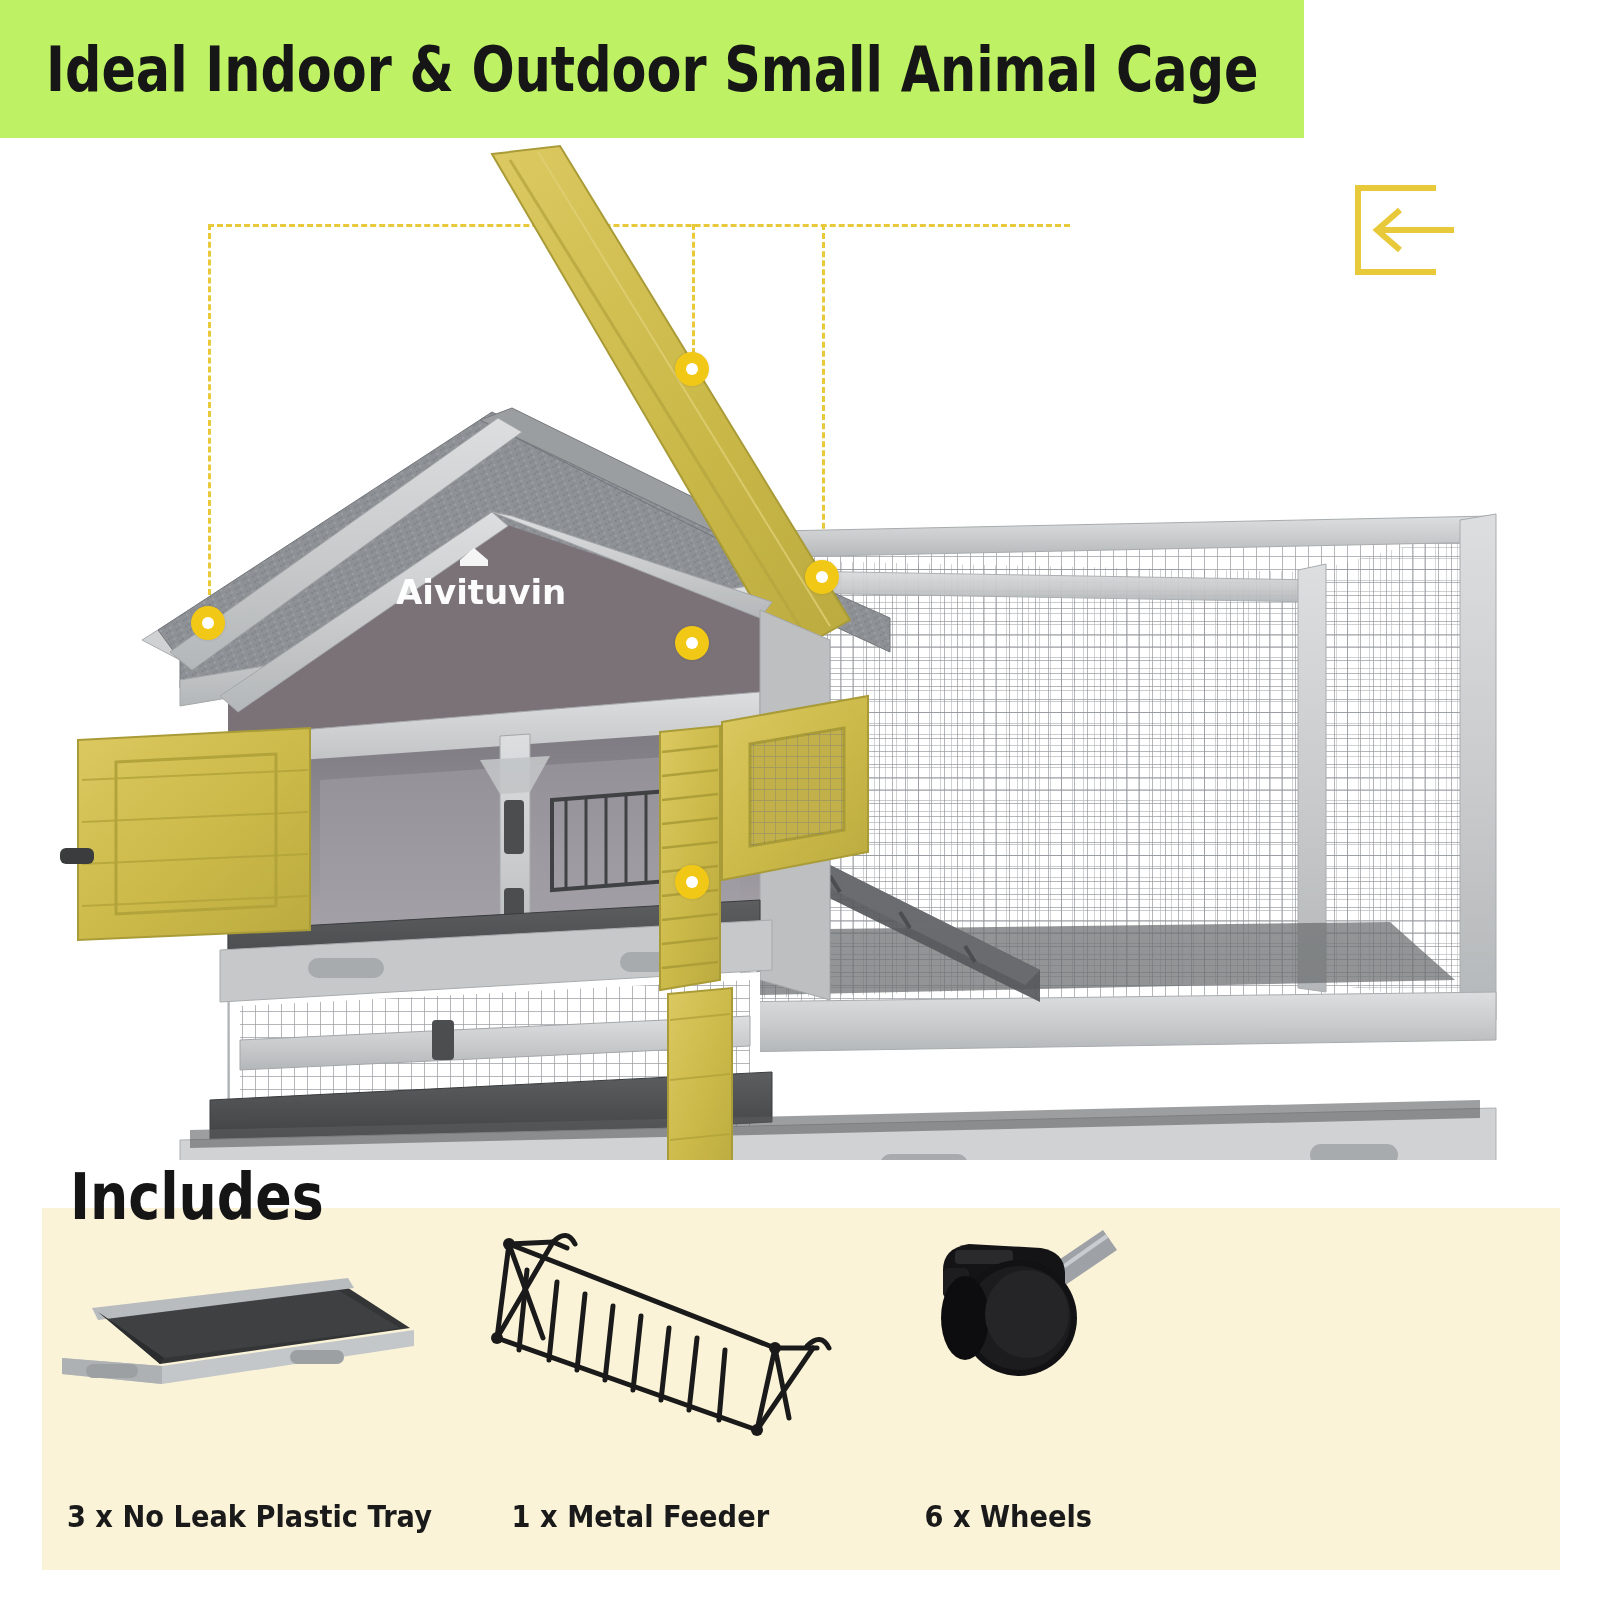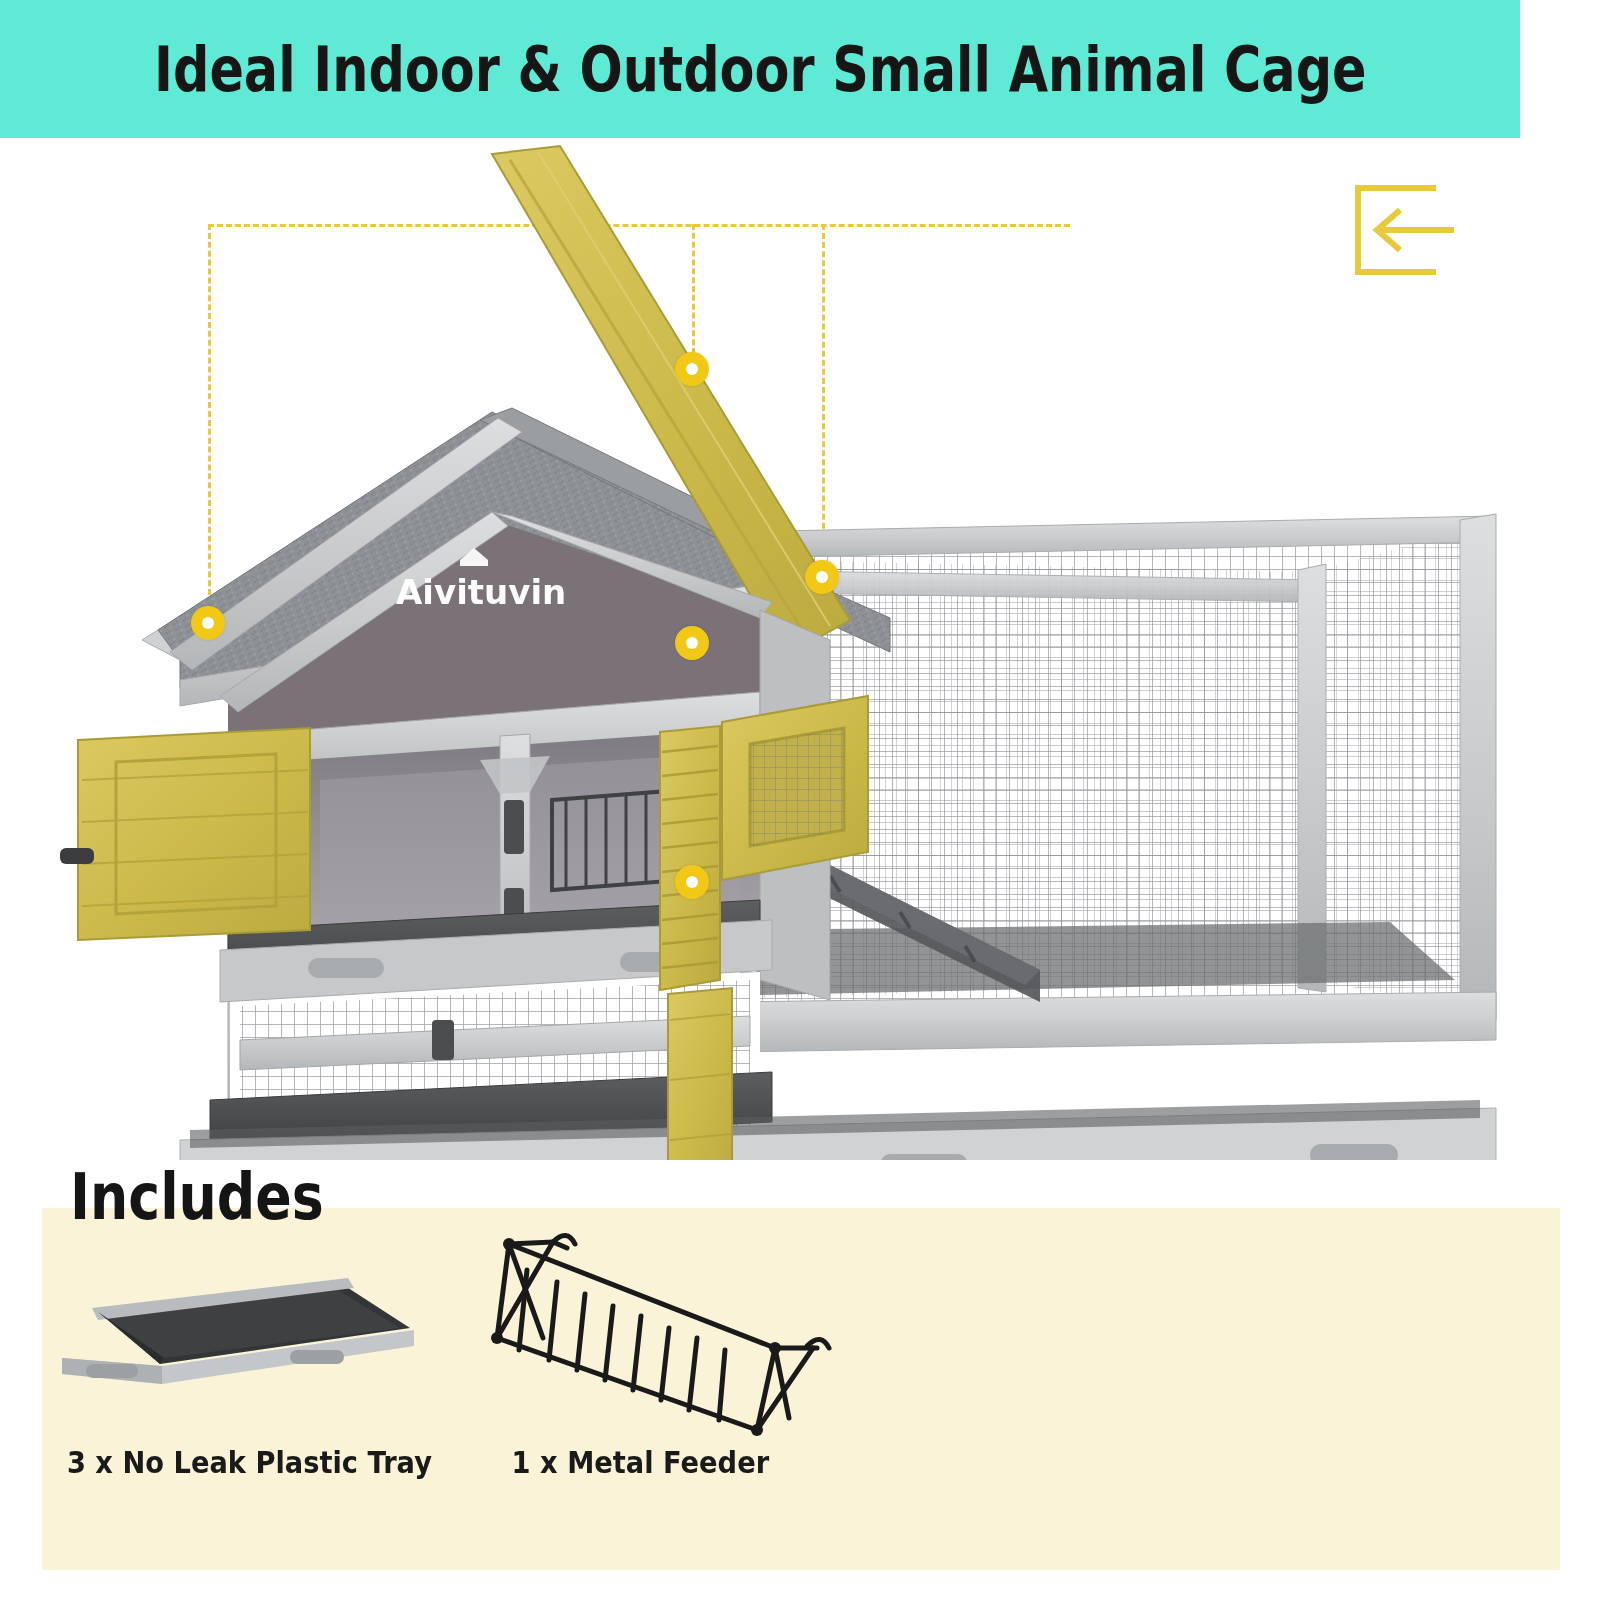"Ideal Indoor & Outdoor Small" .header-banner { background: #5eead4 -> #bef264; width: 1520px -> 1304px }
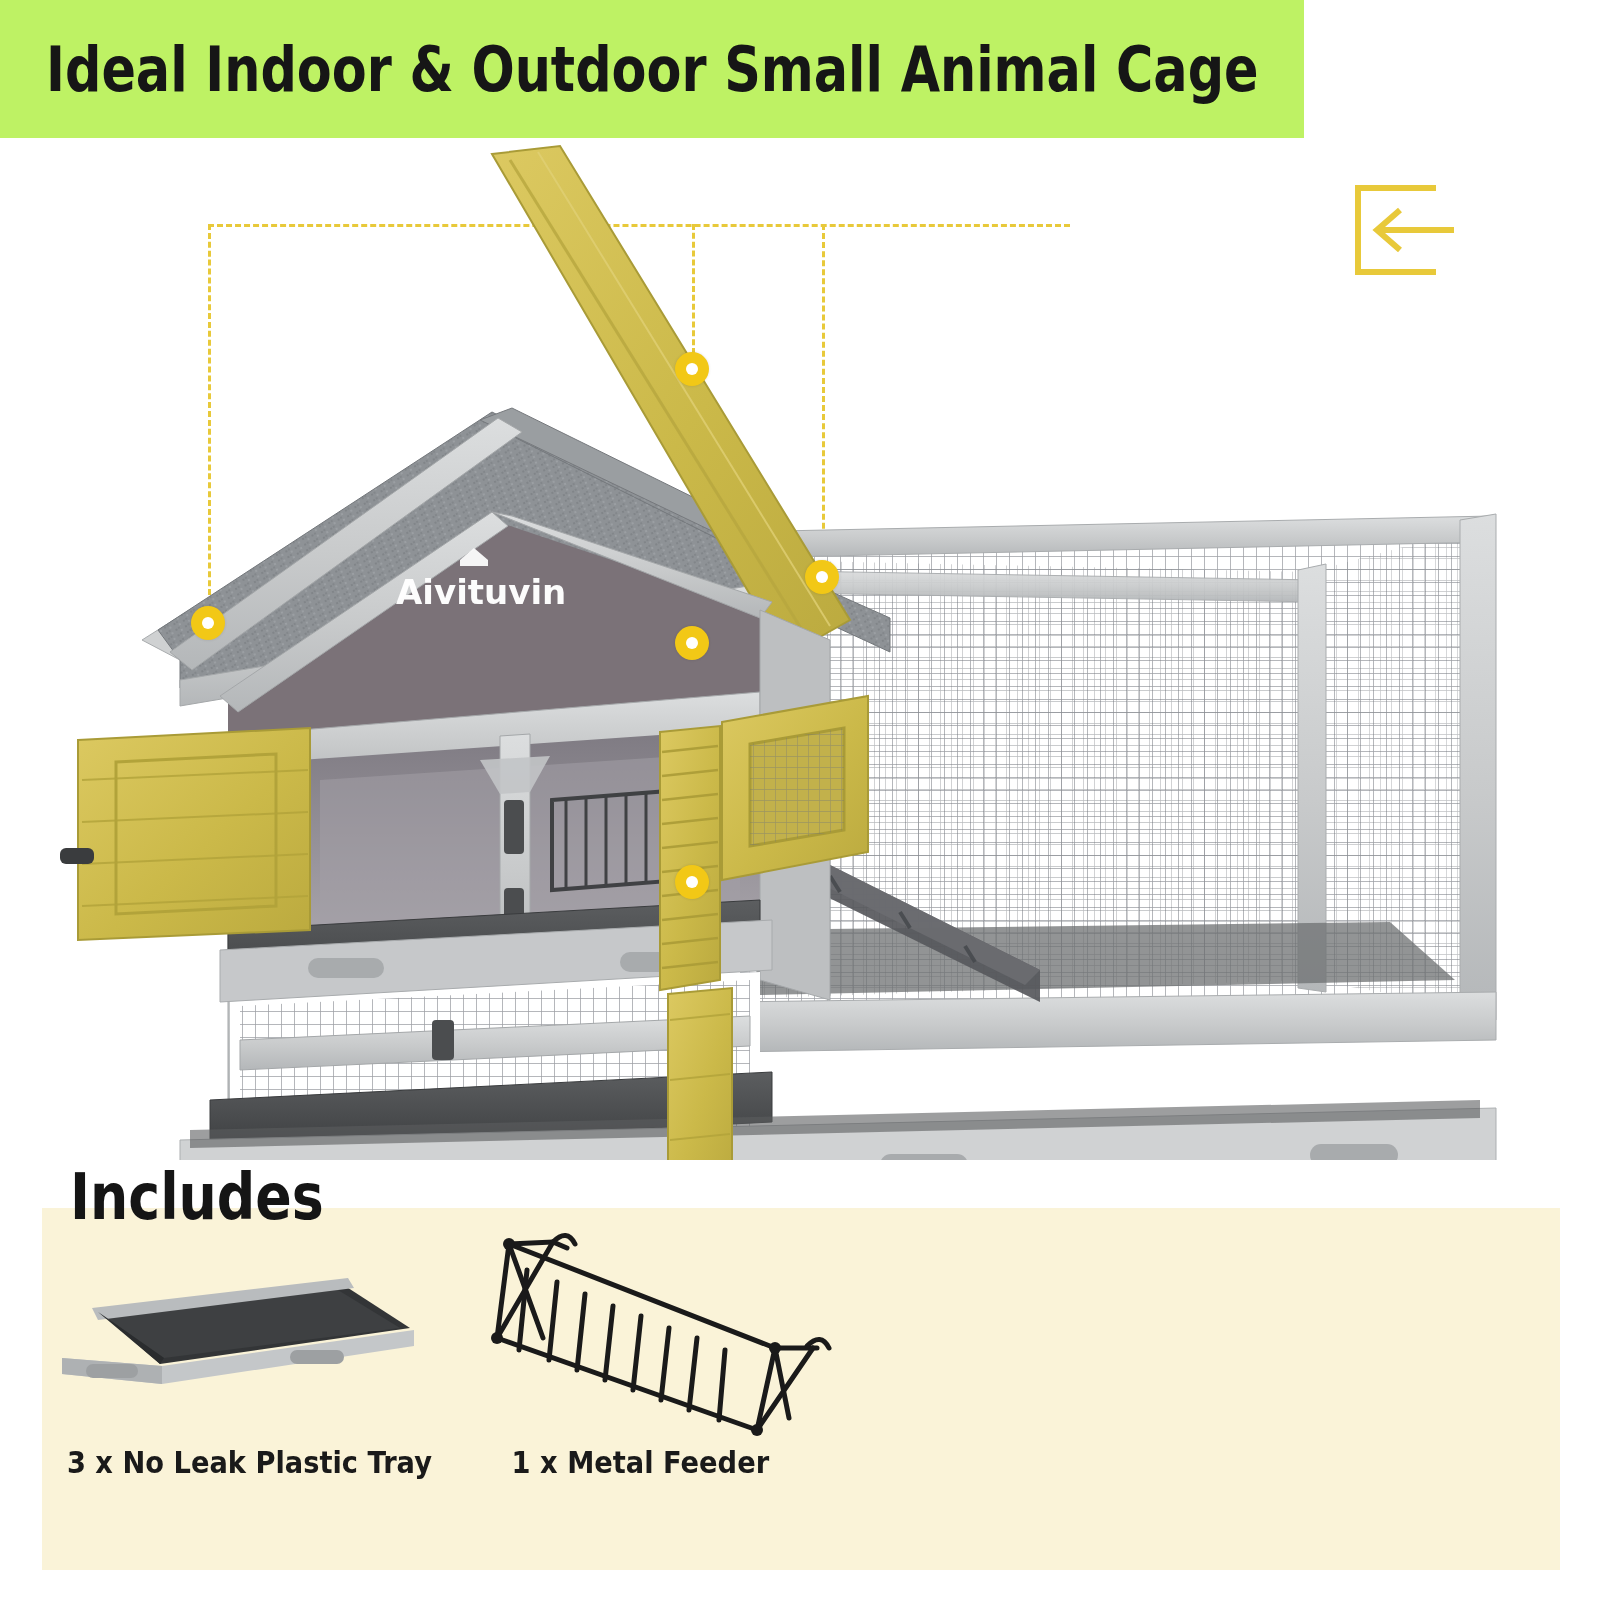"3 x No Leak Plastic" .include-cell { justify-content: flex-start -> space-between }
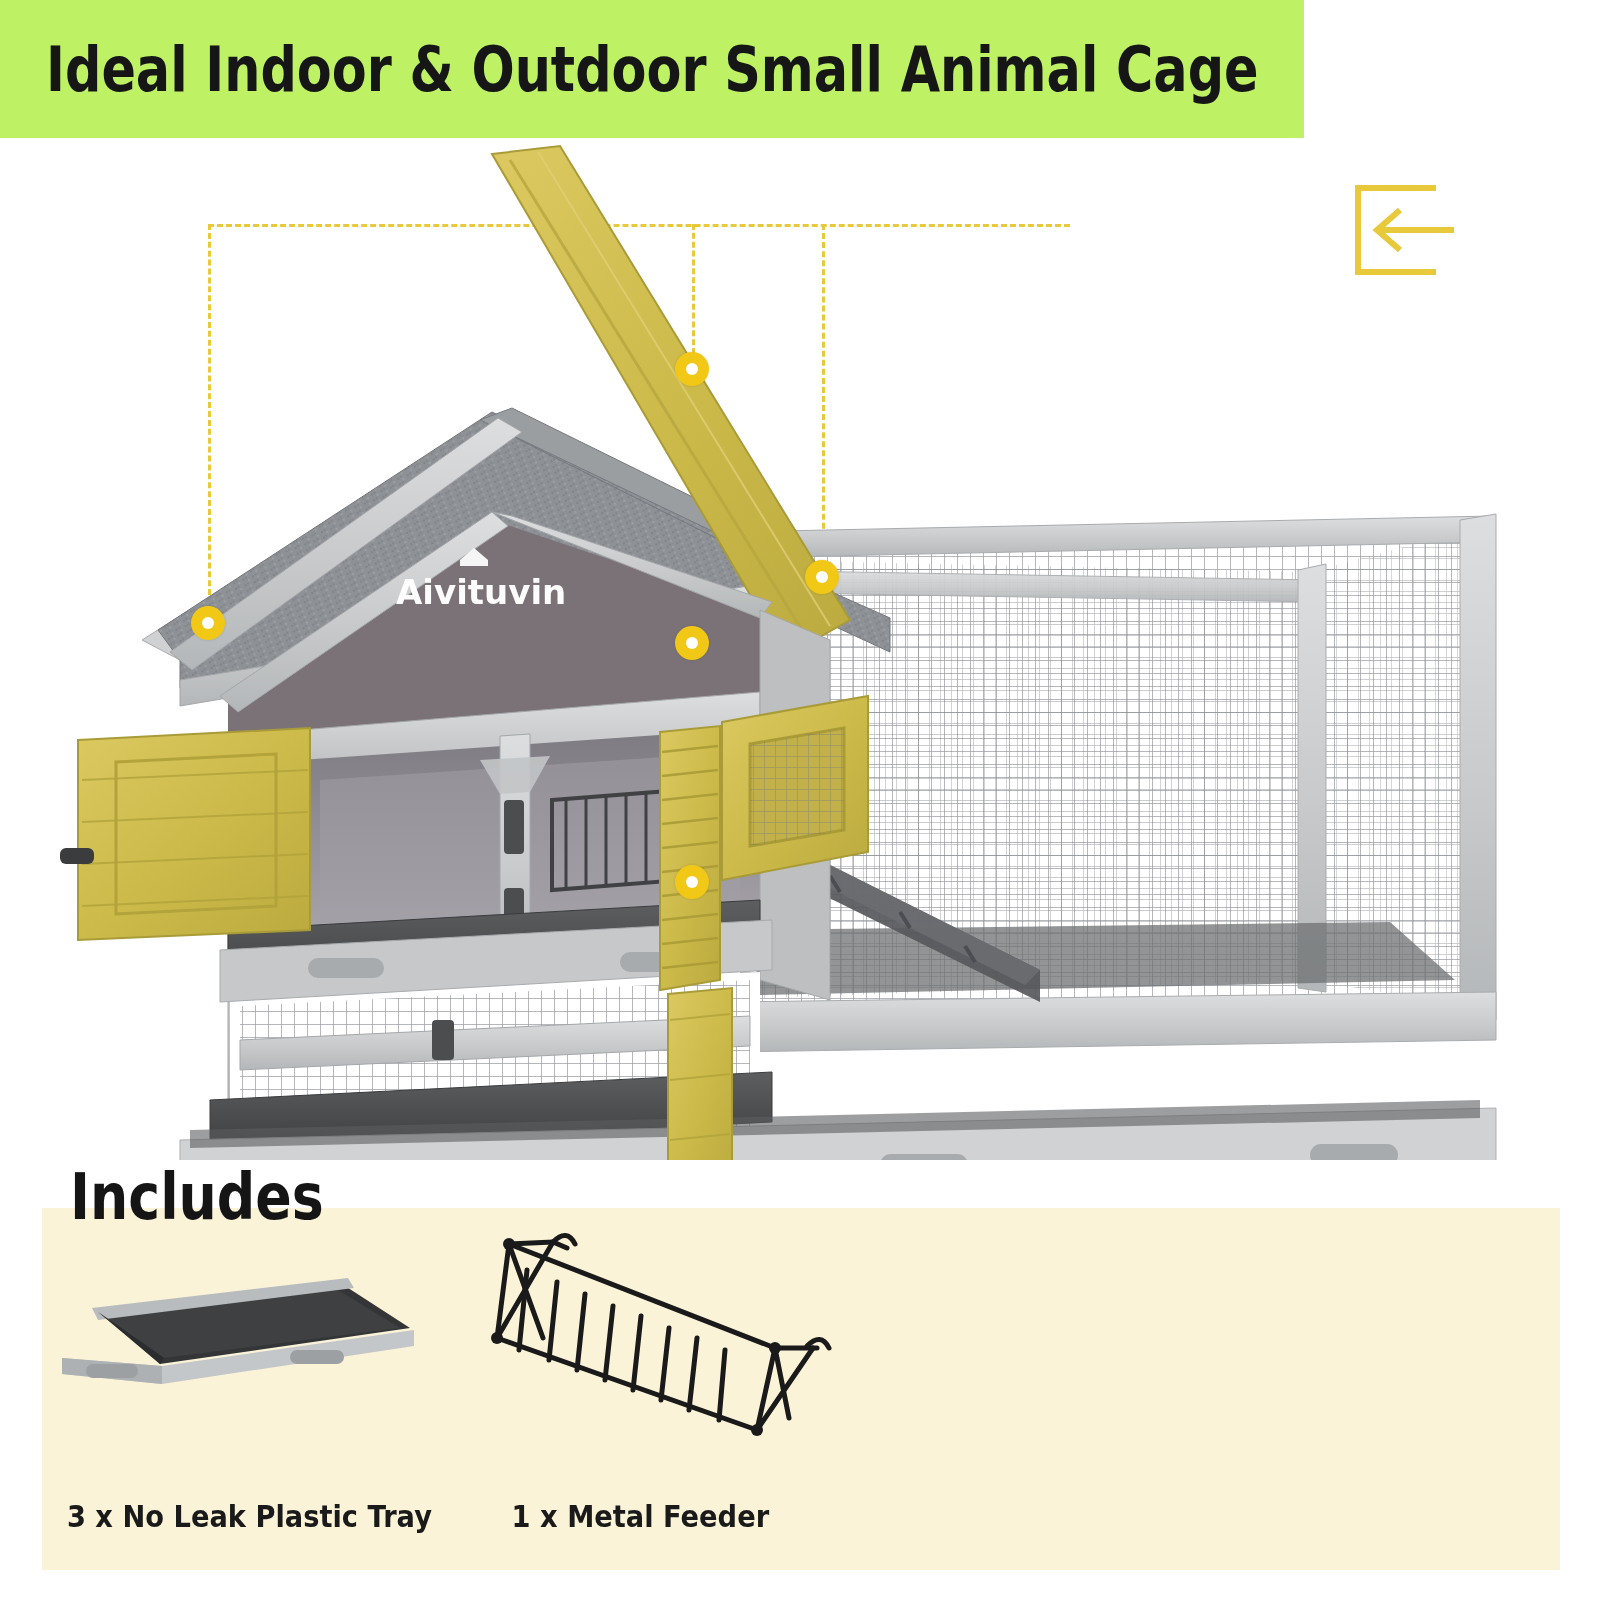"6 x Wheels" div.include-cell { html: none -> <div> <div> <svg> <g> <path></path> <path></path> <path></path> <rect></rect> <rect></rect> <ellipse></ellipse> <ellipse></ellipse> <ellipse></ellipse> <ellipse></ellipse> </g> </svg> </div> <div>6 x Wheels</div> </div> }
